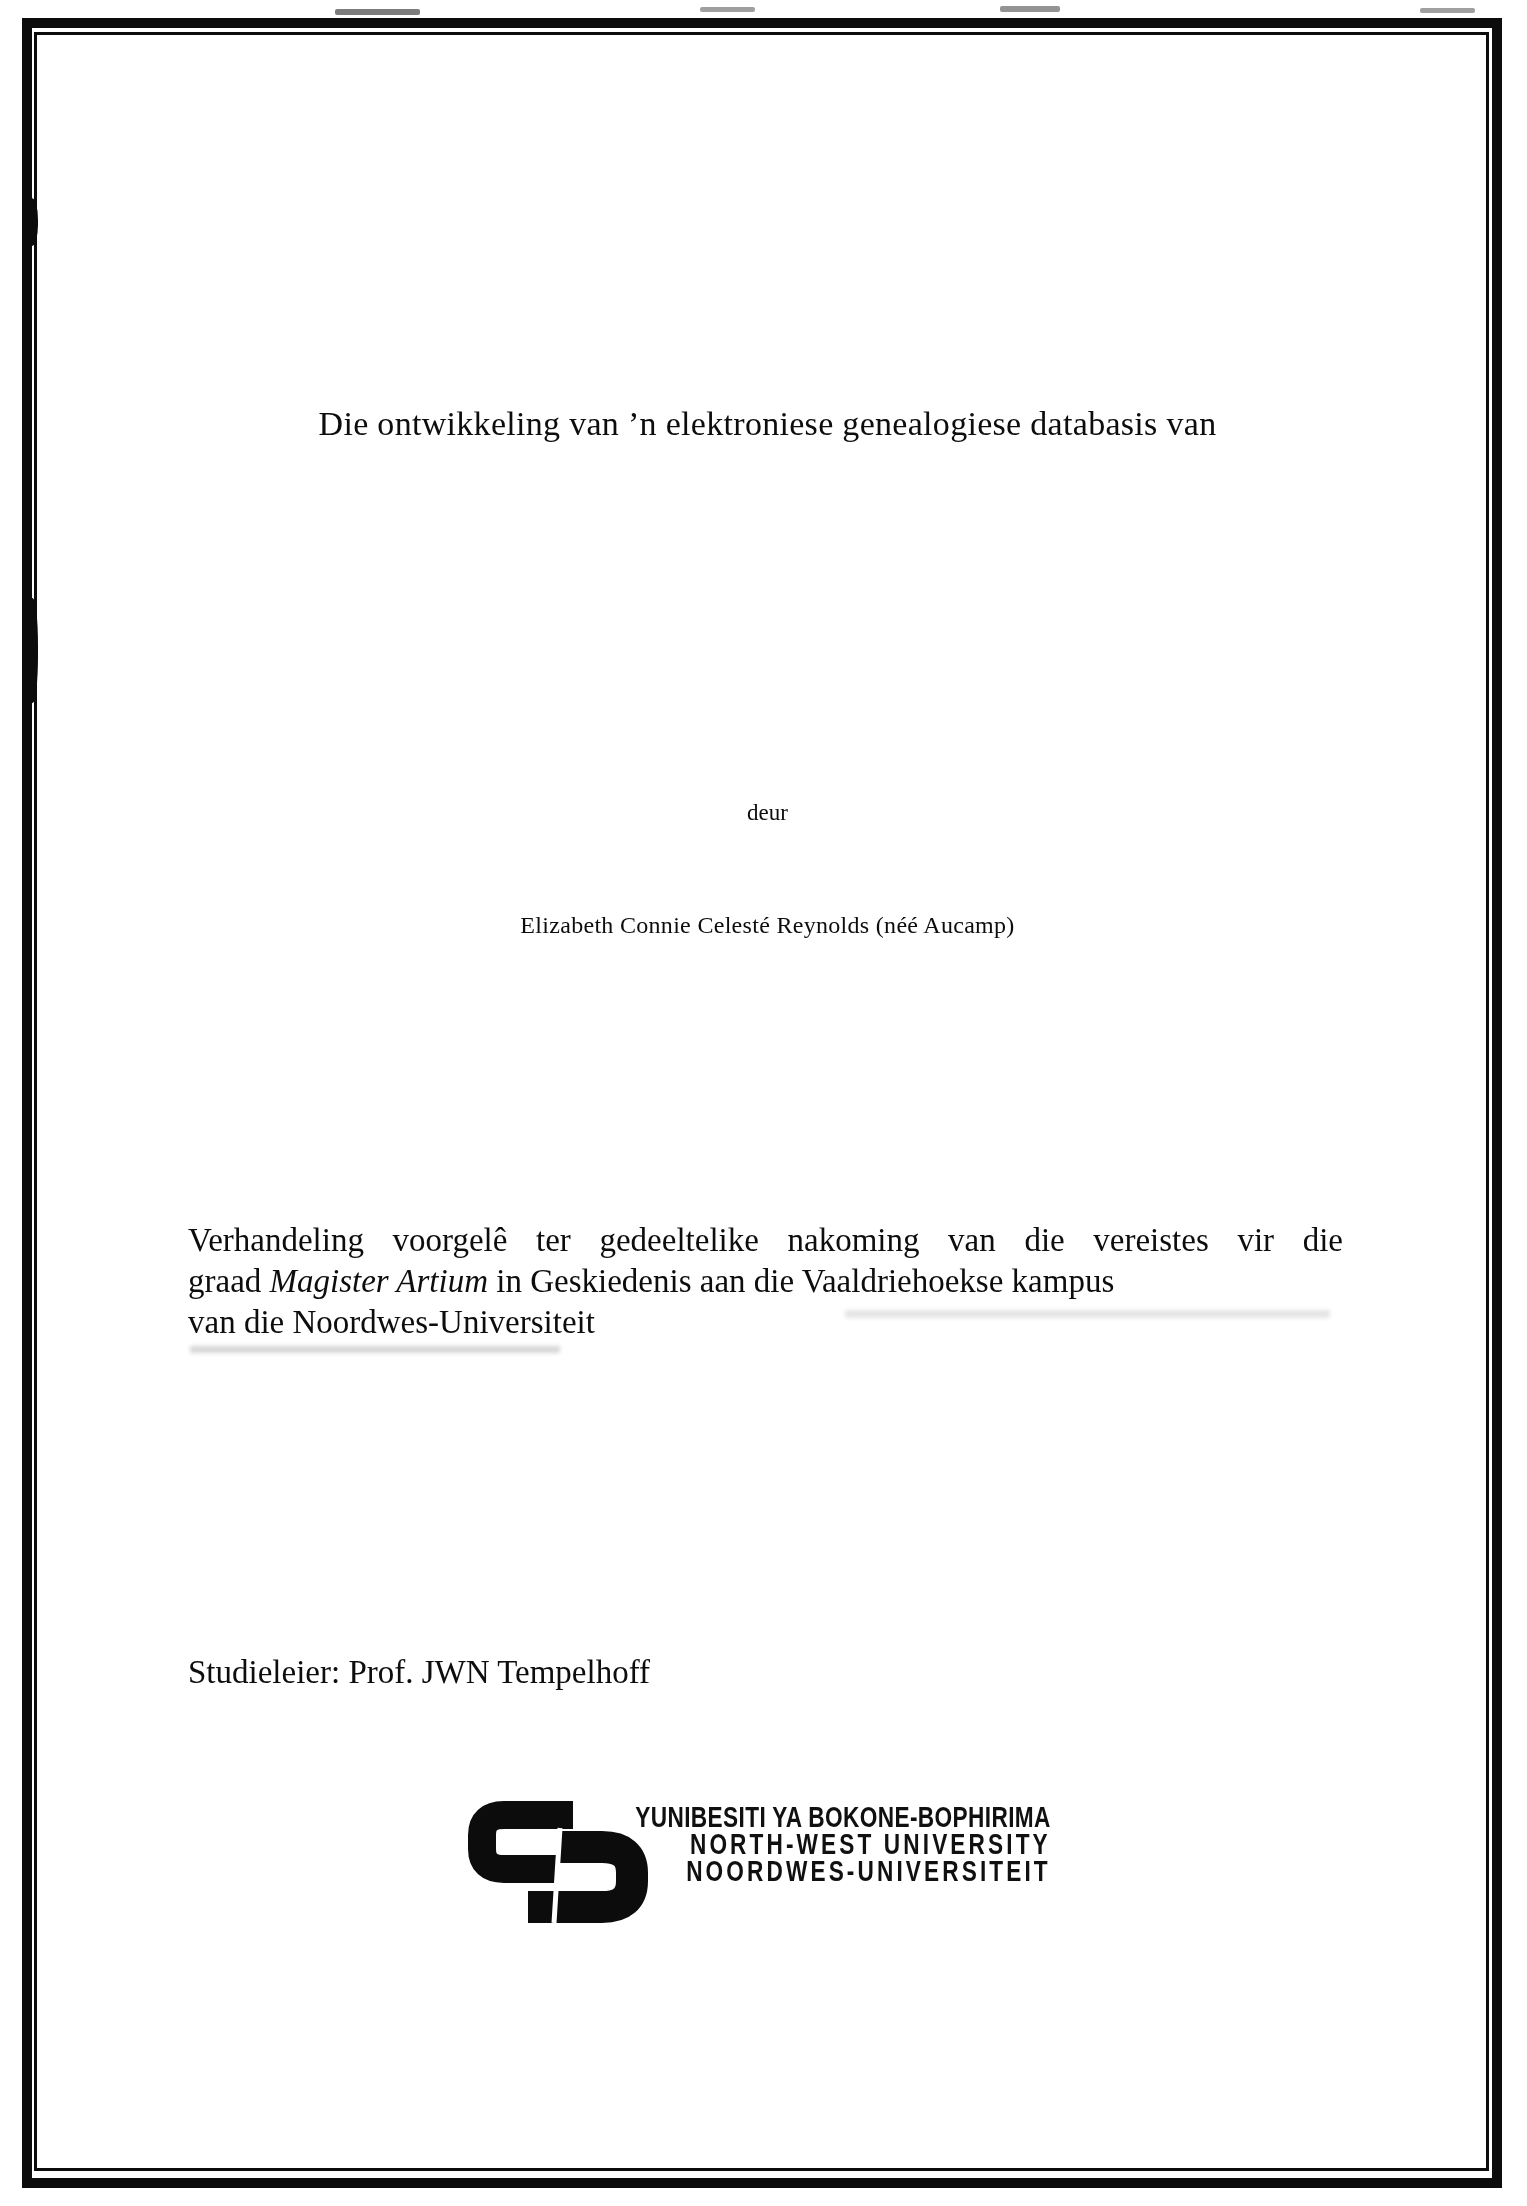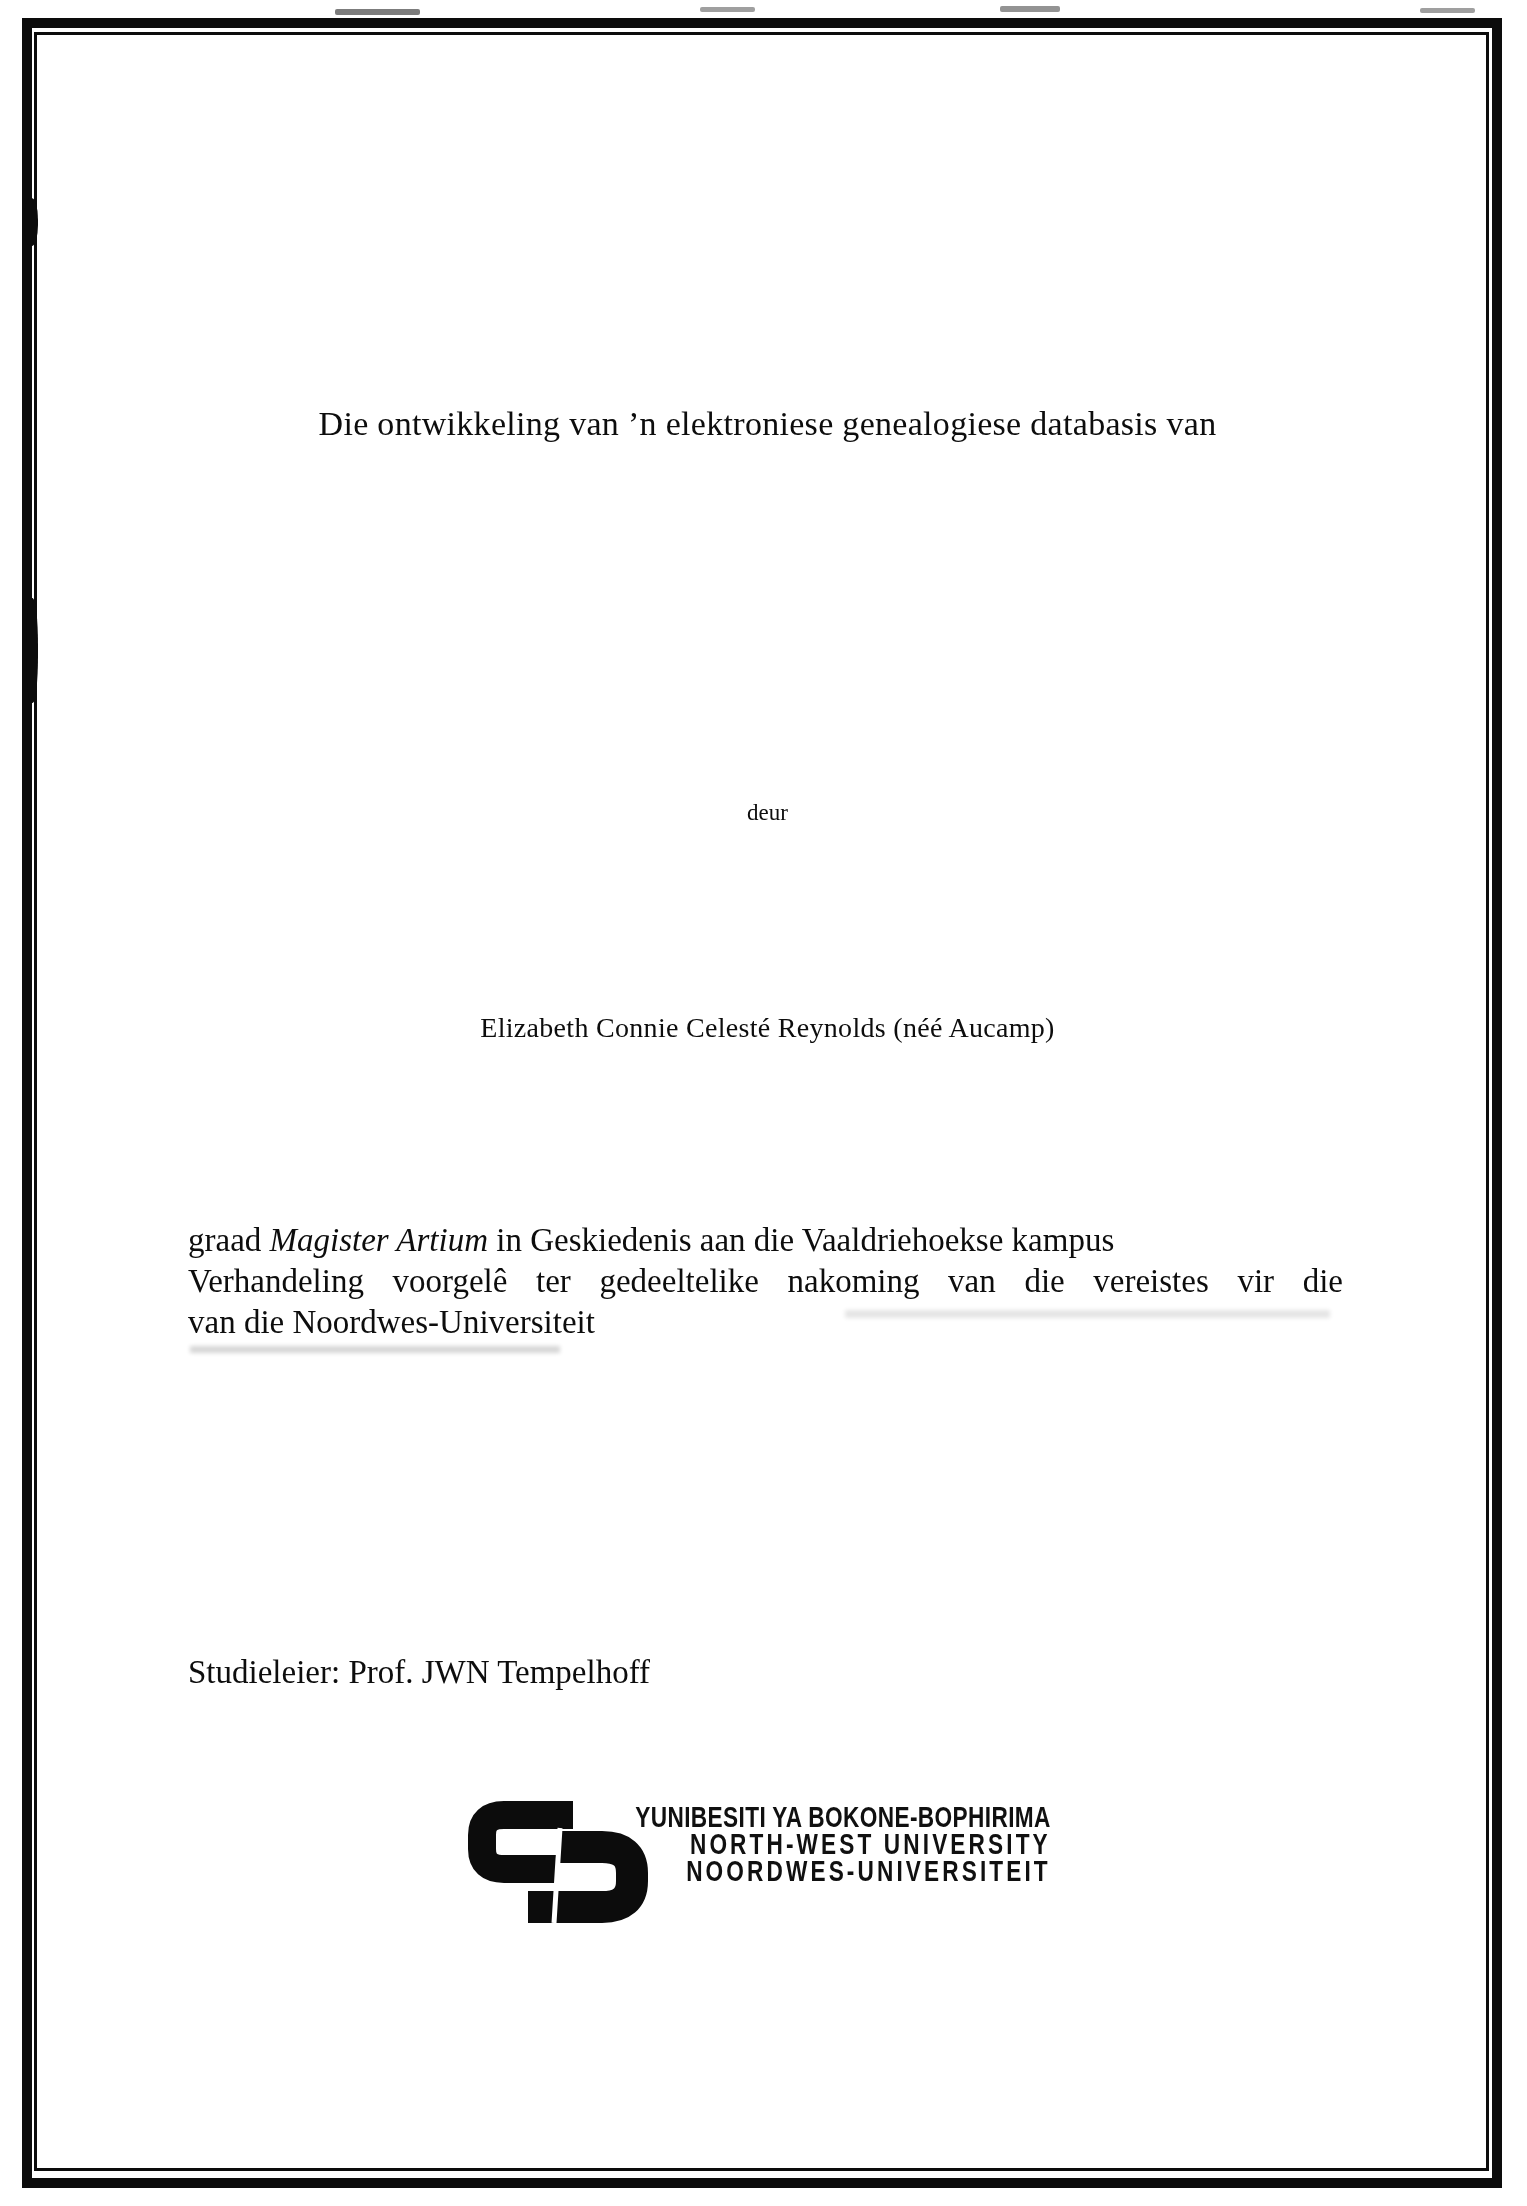"Elizabeth Connie Celesté Reynolds (néé" .author-line { font-size: 28px -> 24px; top: 1012px -> 912px }
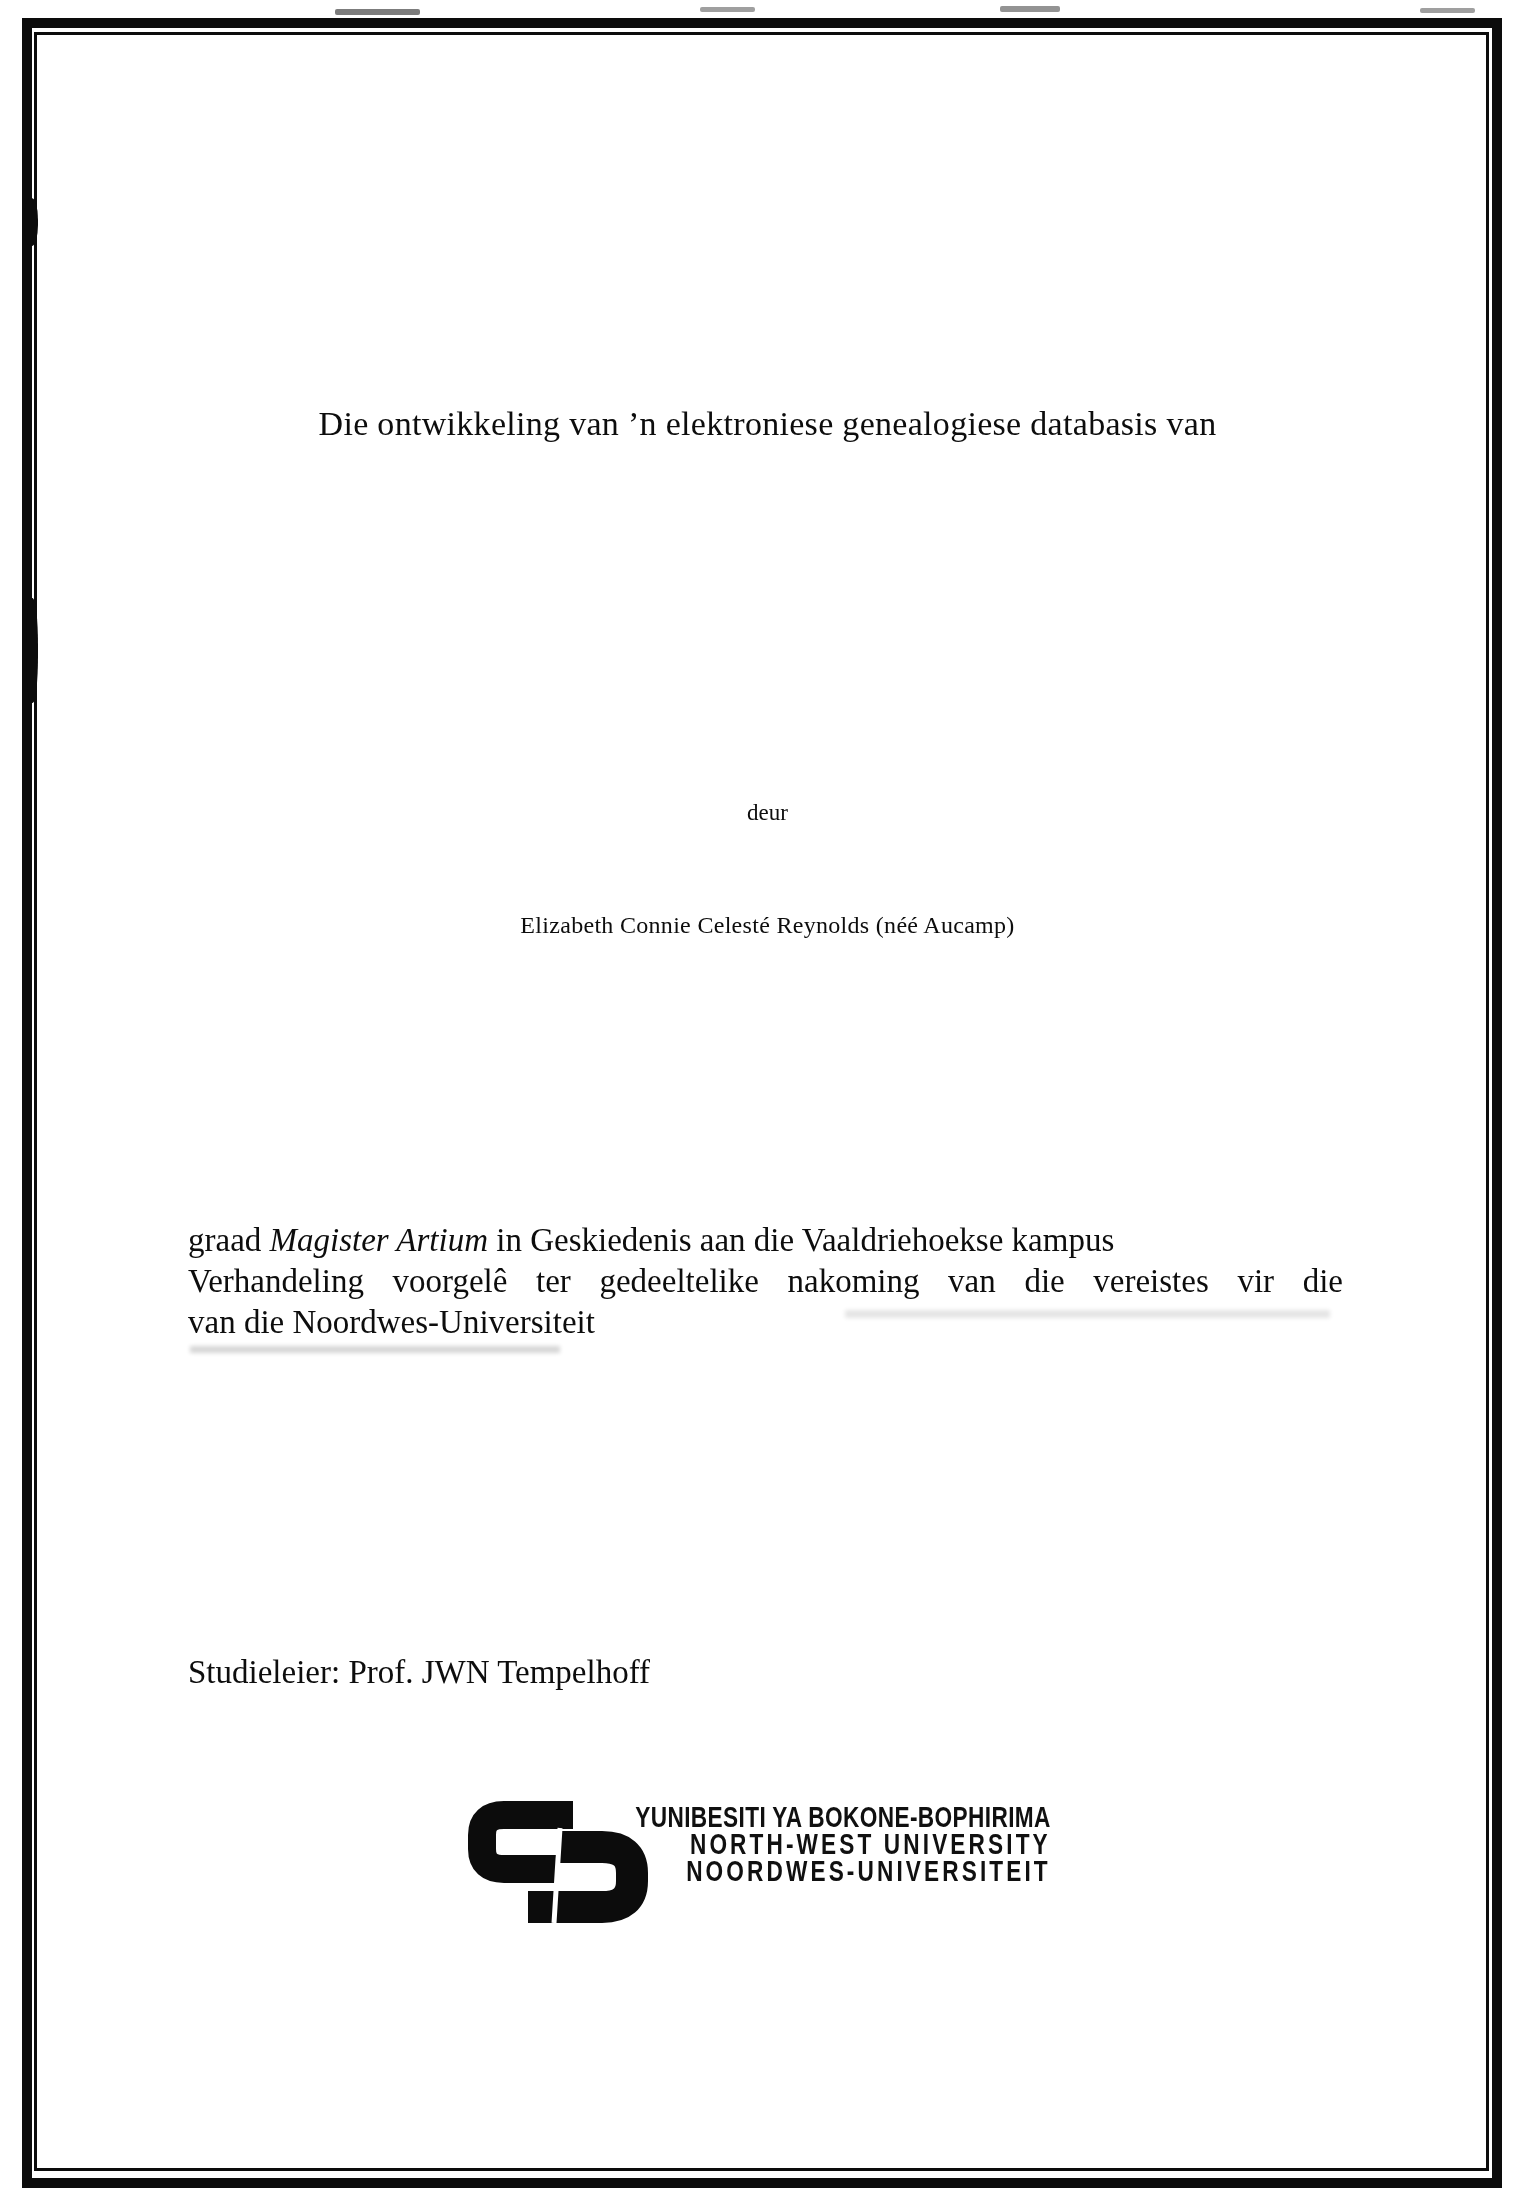"graad Magister Artium in Geskiedenis" div.line { order: before "Verhandeling voorgelê ter gedeeltelike" -> after "Verhandeling voorgelê ter gedeeltelike" }
